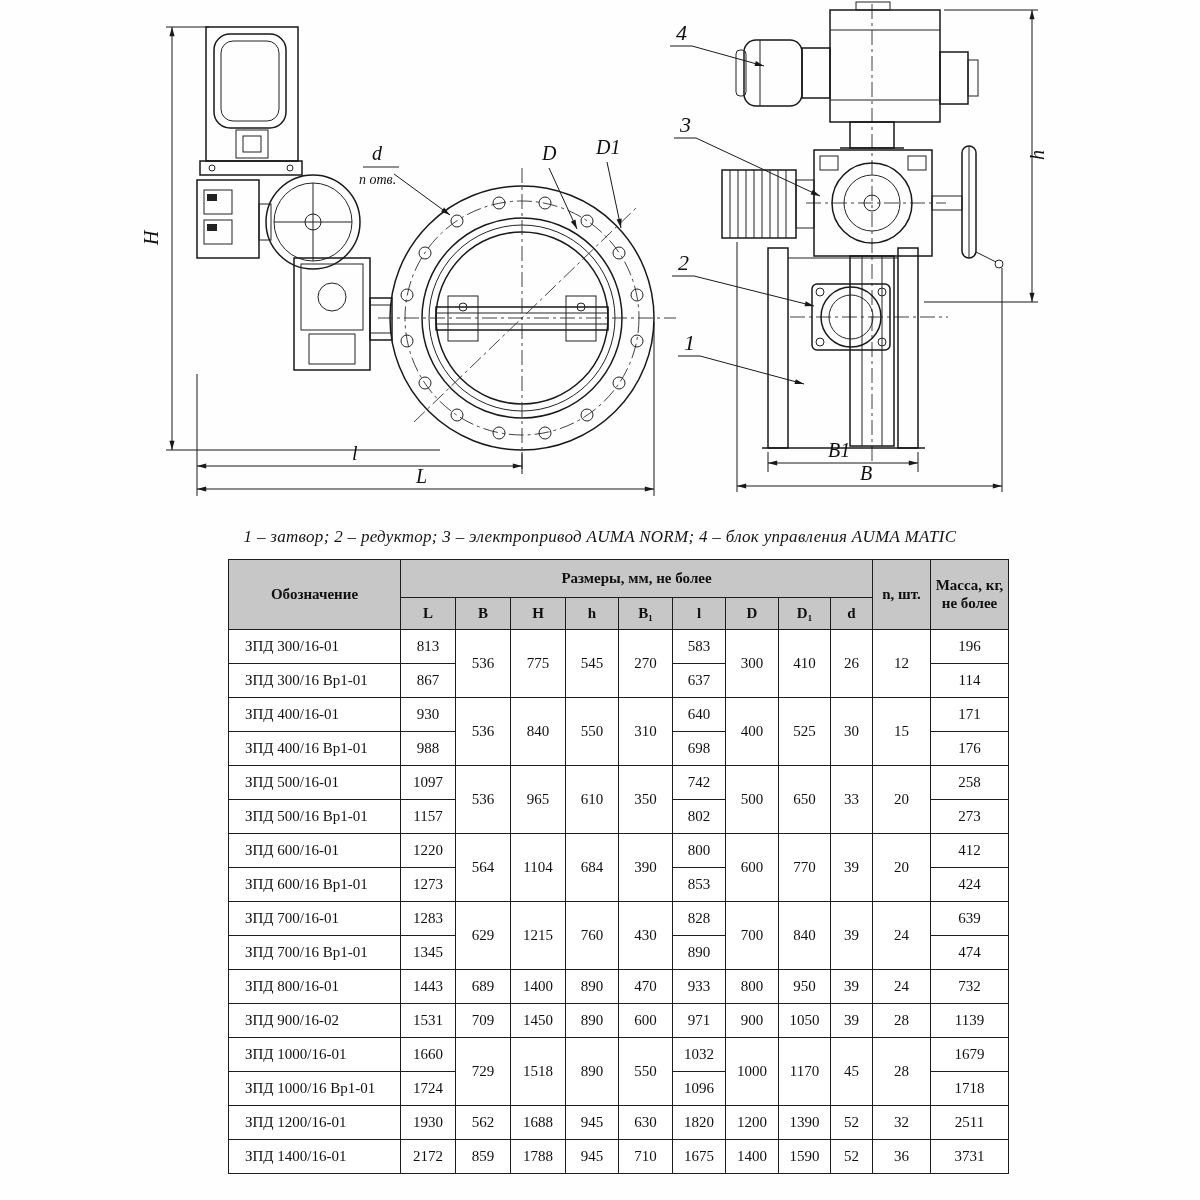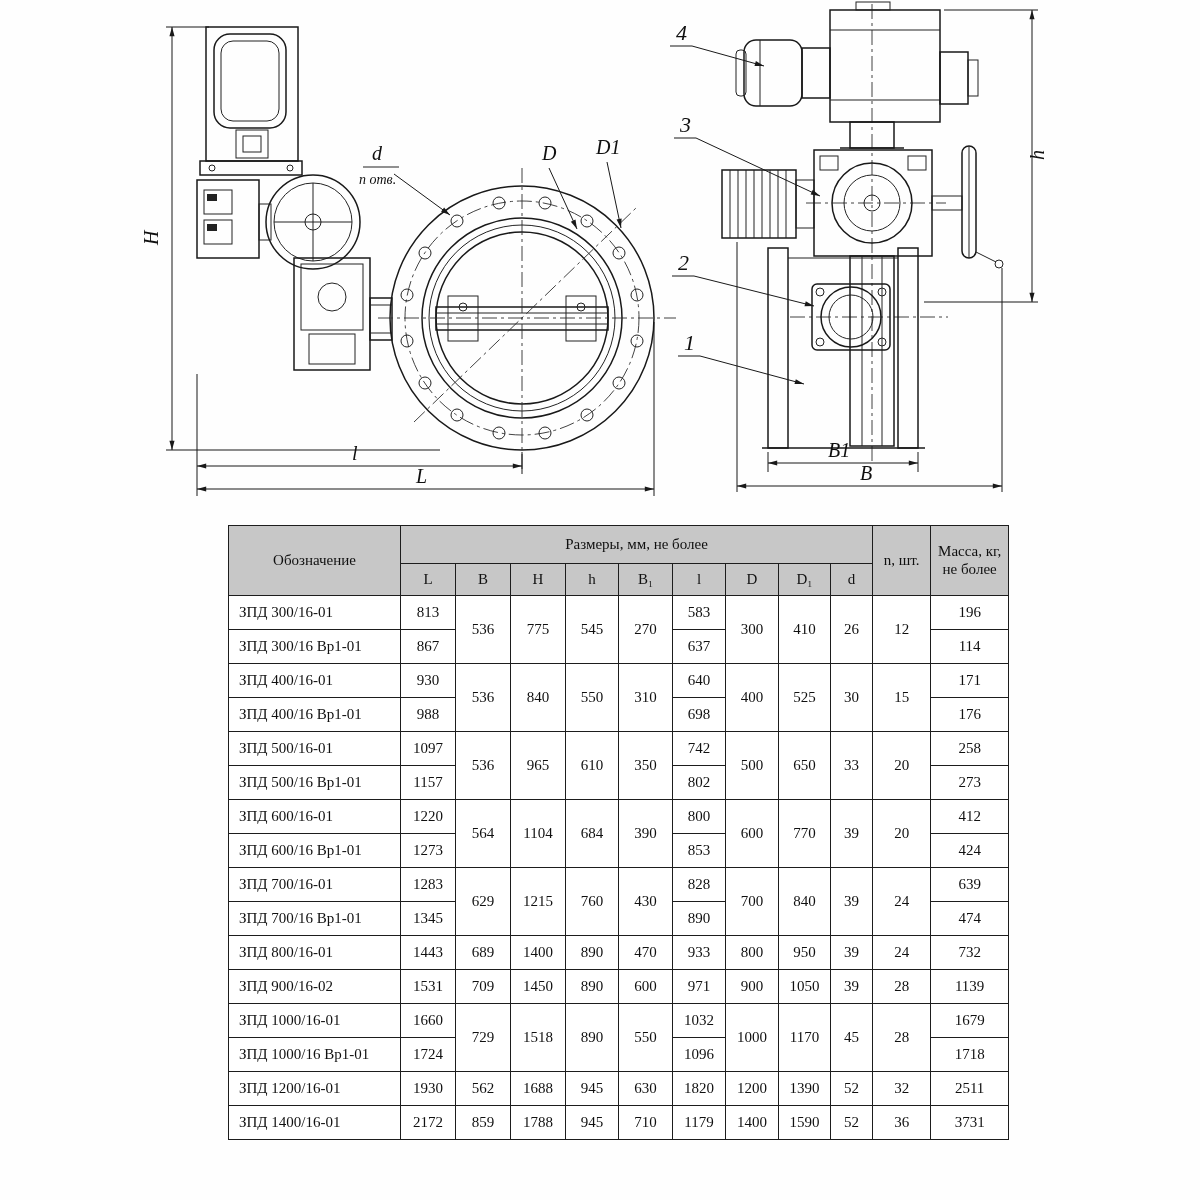"1 – затвор; 2 –" div.caption { html: none -> <div>1 – затвор; 2 – редуктор; 3 – электропривод AUMA NORM; 4 – блок управления AUMA MATIC</div> }
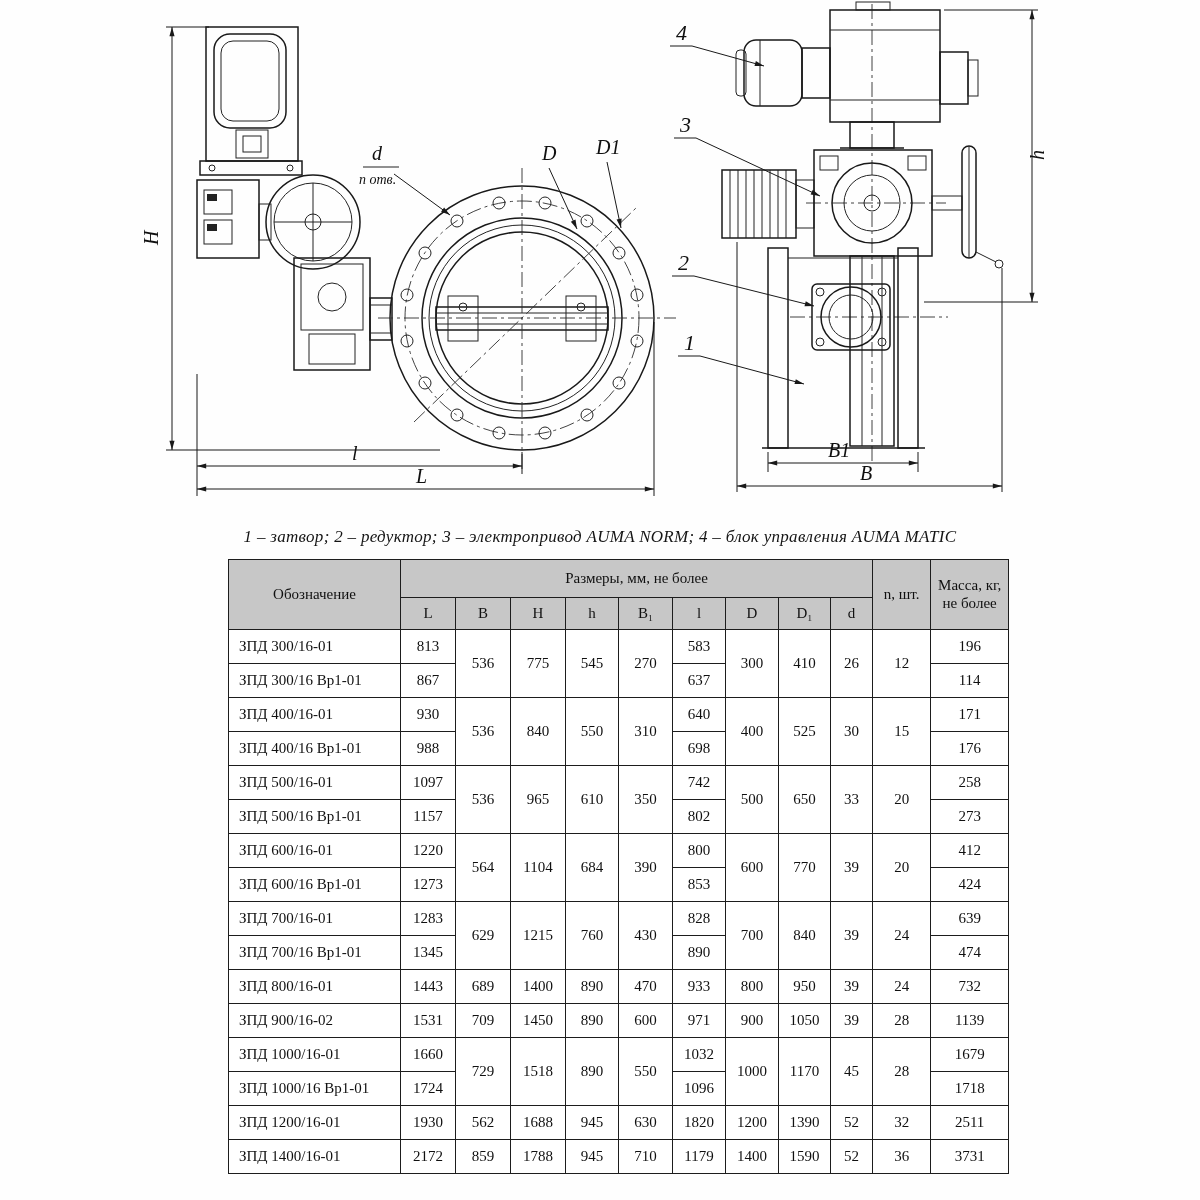"Размеры, мм, не более" .dims thead th { font-weight: normal -> bold }
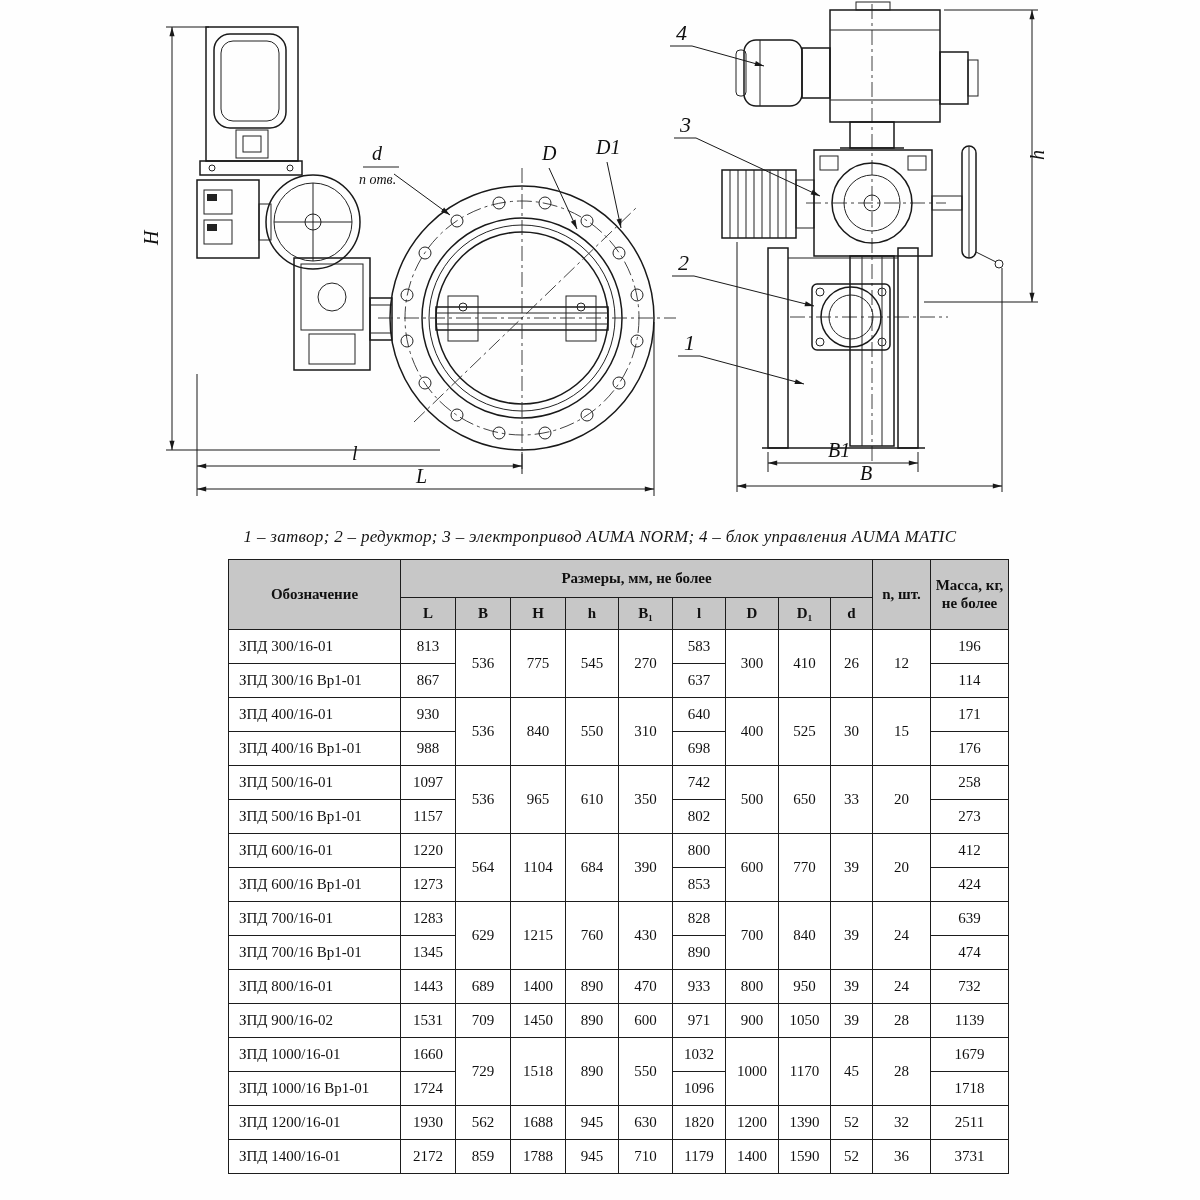"ЗПД 300/16-01" .dims td.name { padding-left: 10px -> 16px }
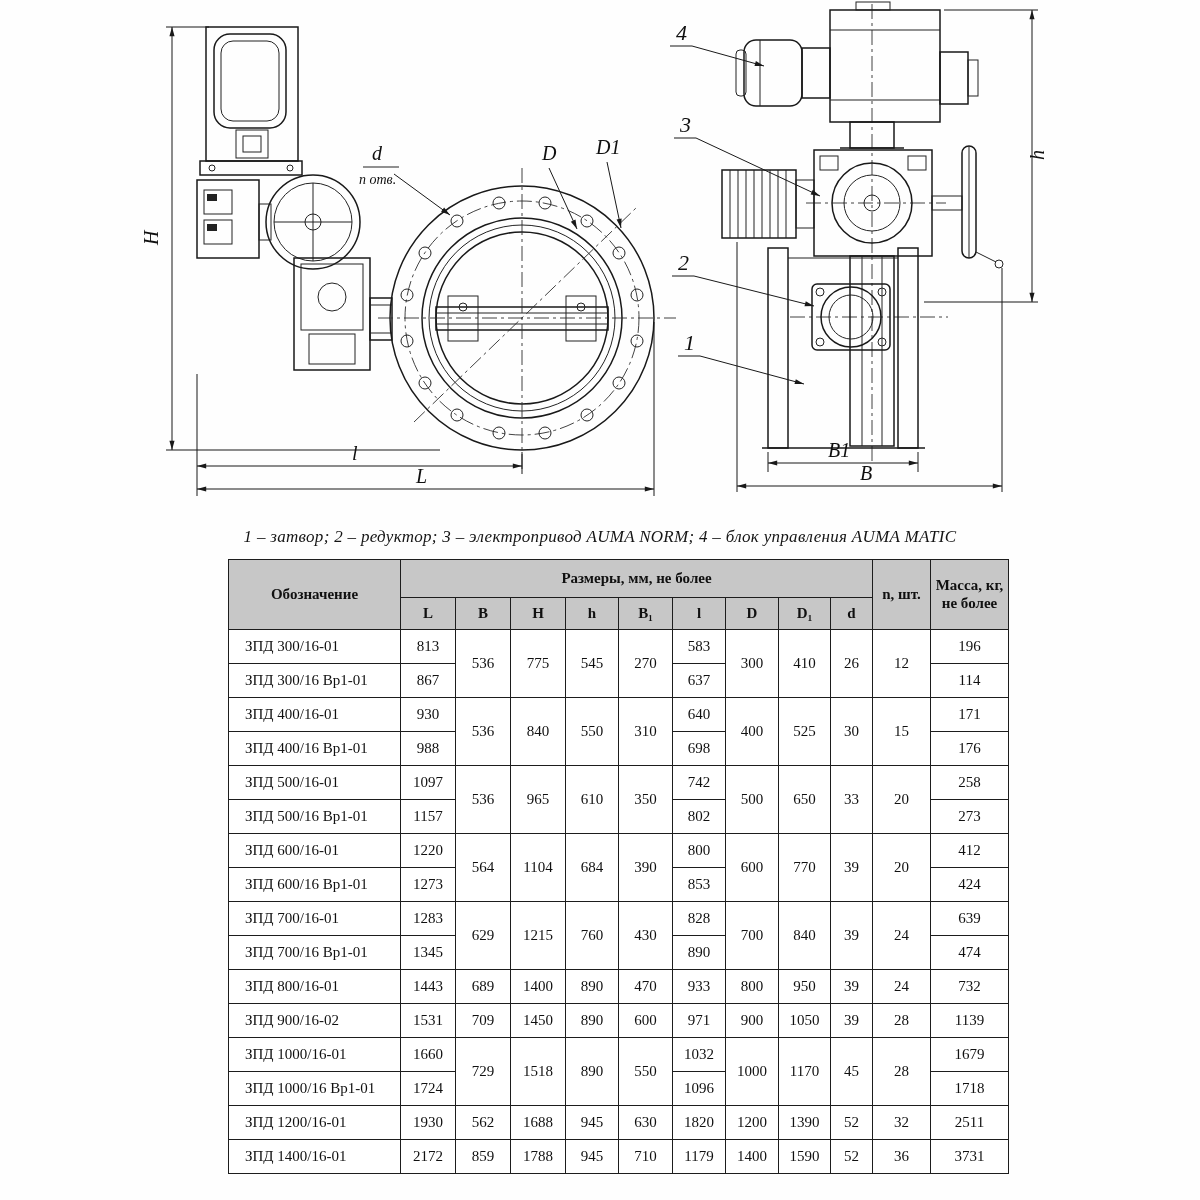"1179" td { text: 1179 -> 1675 }
